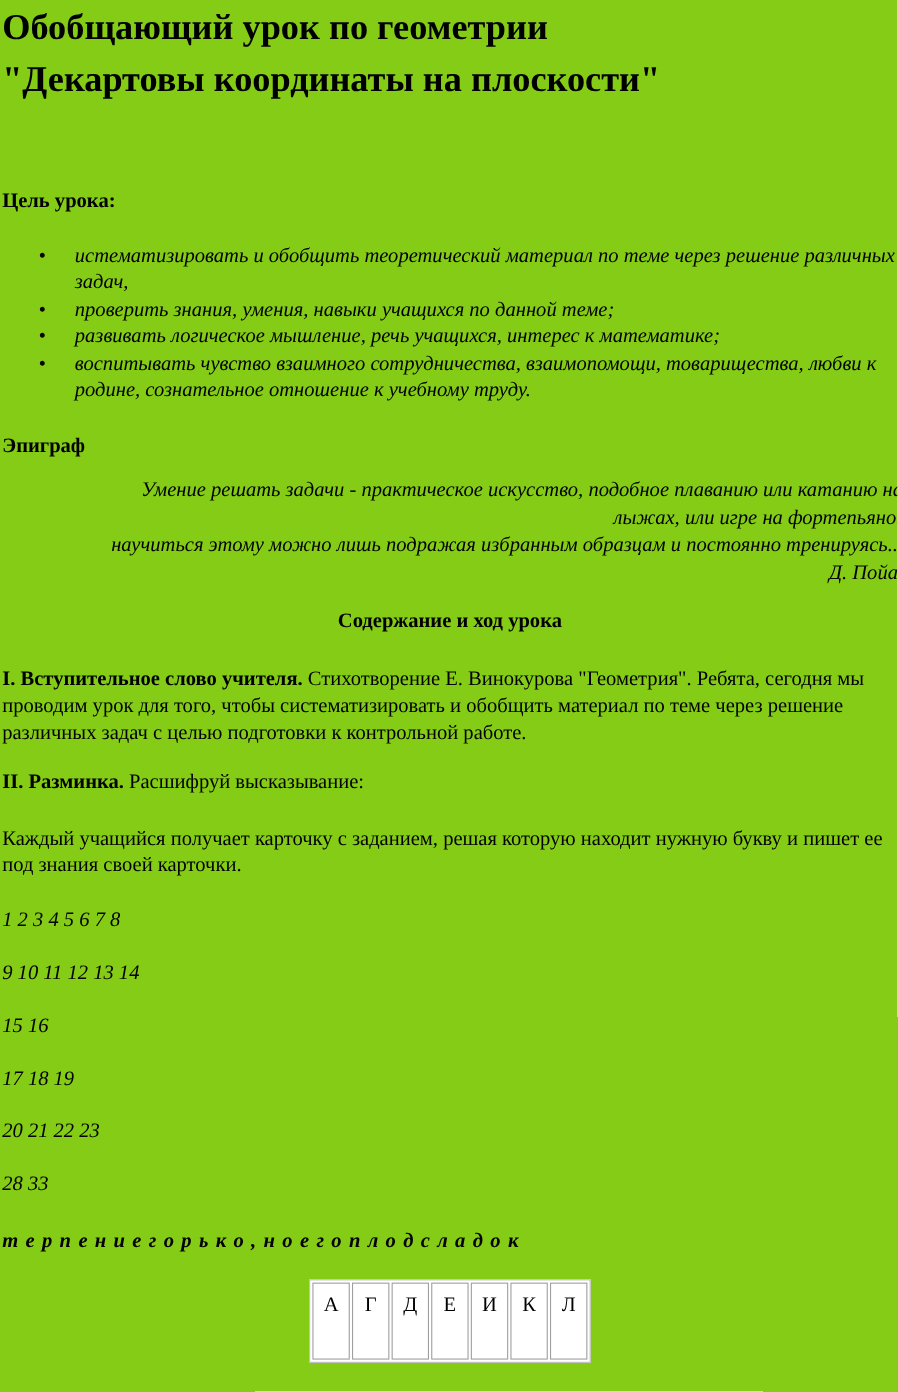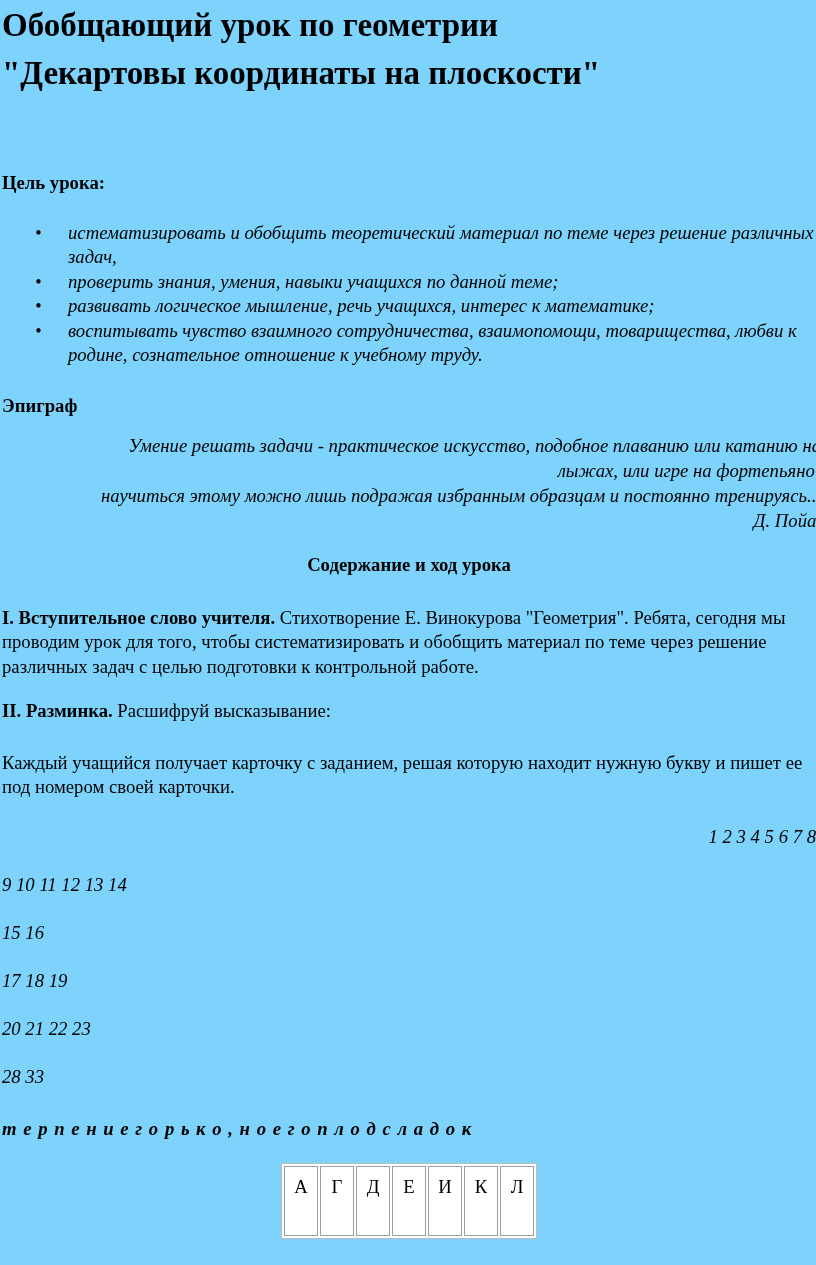"Обобщающий урок по геометрии" .page { background: #7dd3fc -> #84cc16 }
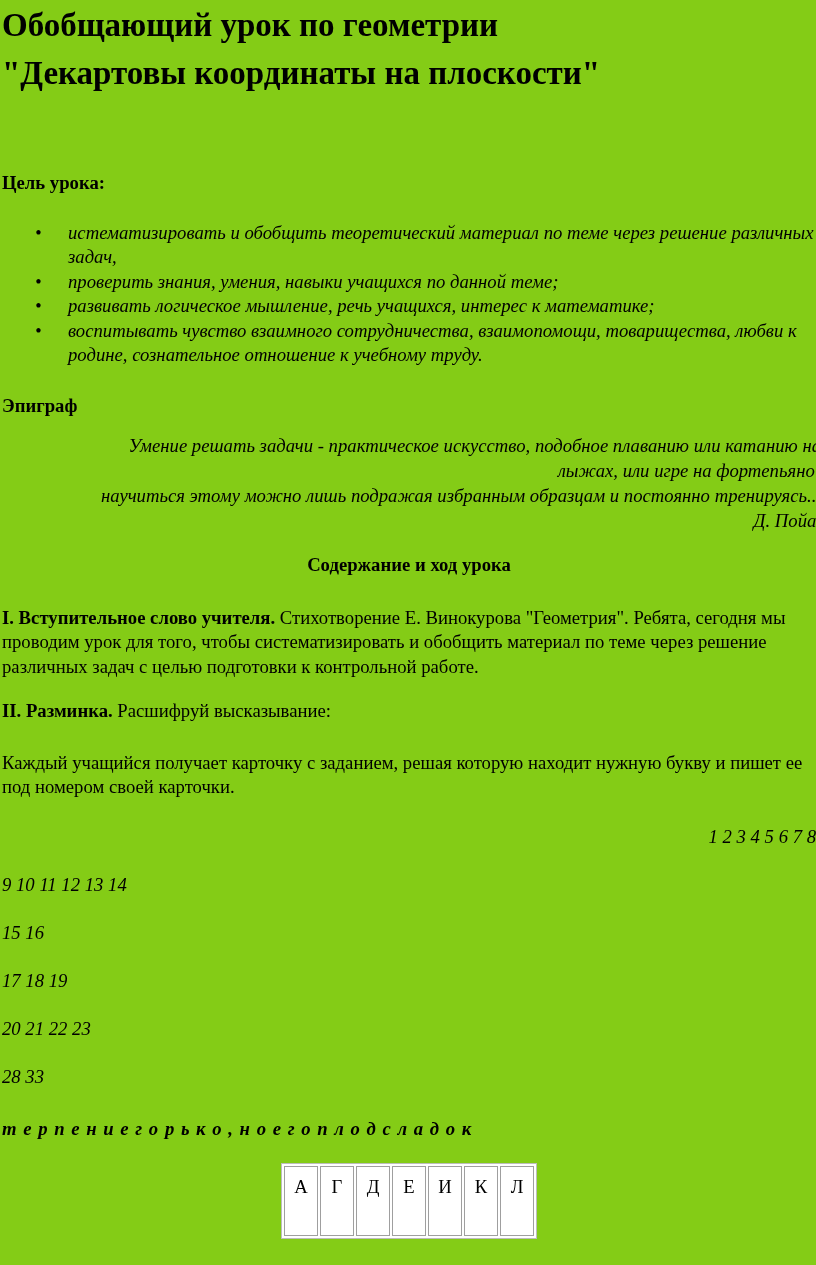"Каждый учащийся получает карточку с" p.m-card { text: номером -> знания }
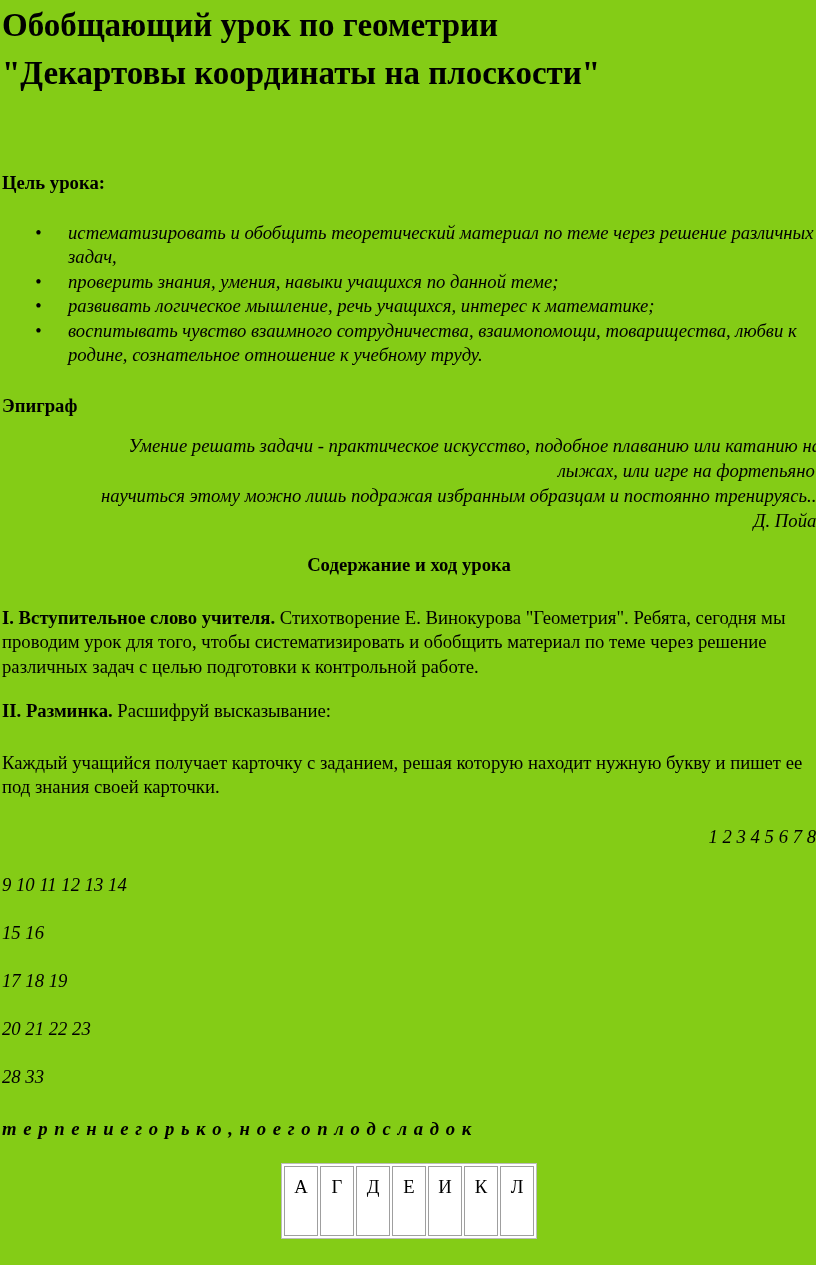"1 2 3 4 5" .num-first { text-align: right -> none }
